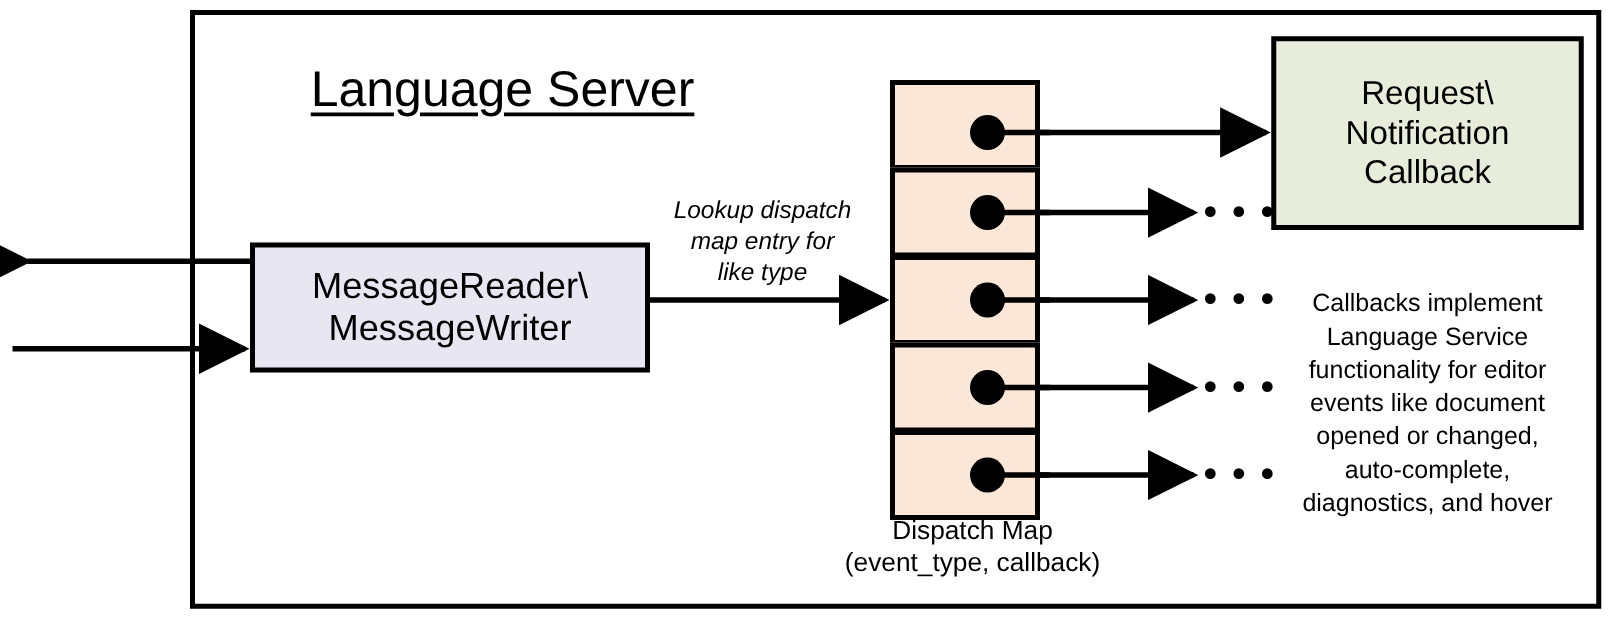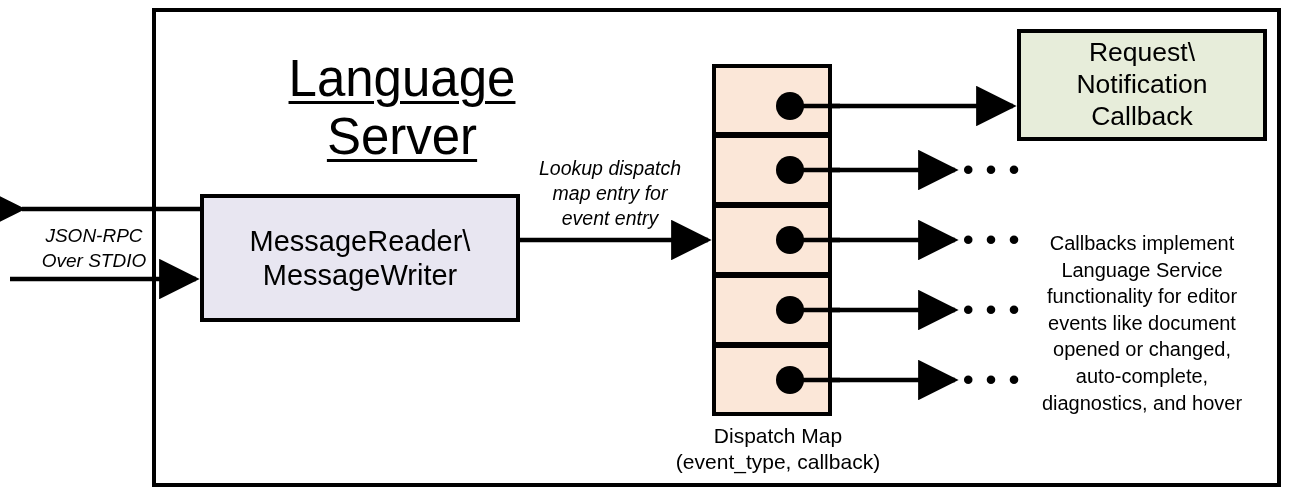"Language Server" #title { font-size: 51px -> 40px }
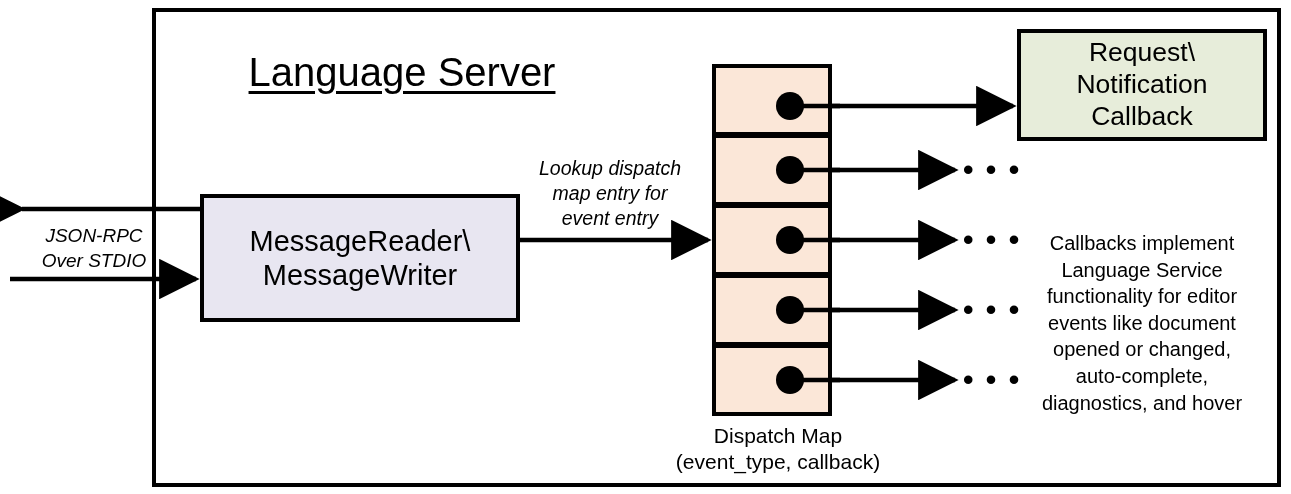"Request\" #callback-box { height: 112px -> 155px }
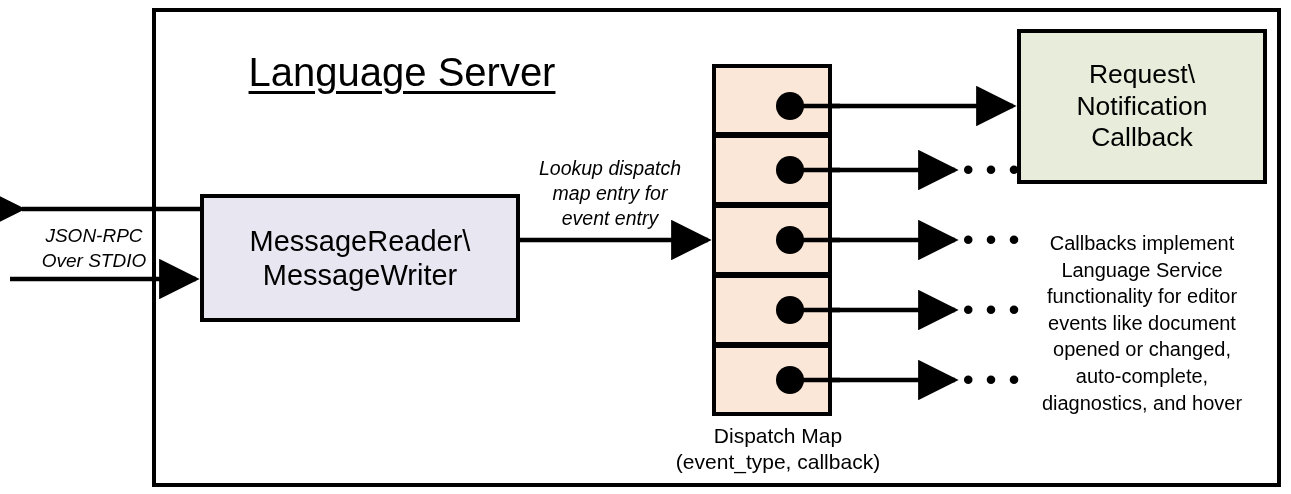"Lookup dispatch" div.lbl { text: event entry -> like type }
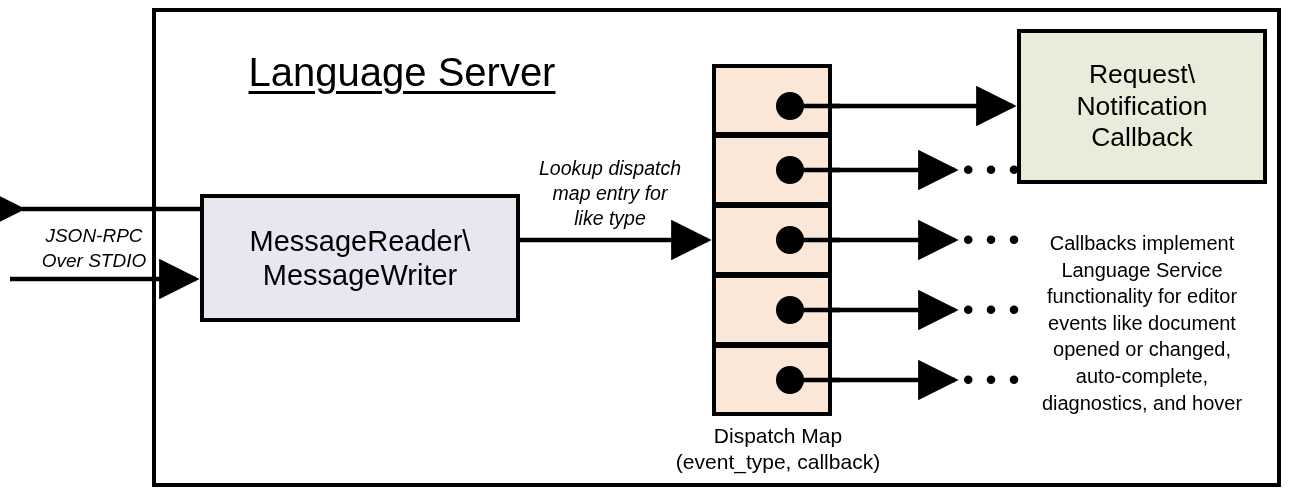"JSON-RPC" div.lbl { html: <div>JSON-RPC Over STDIO</div> -> none }
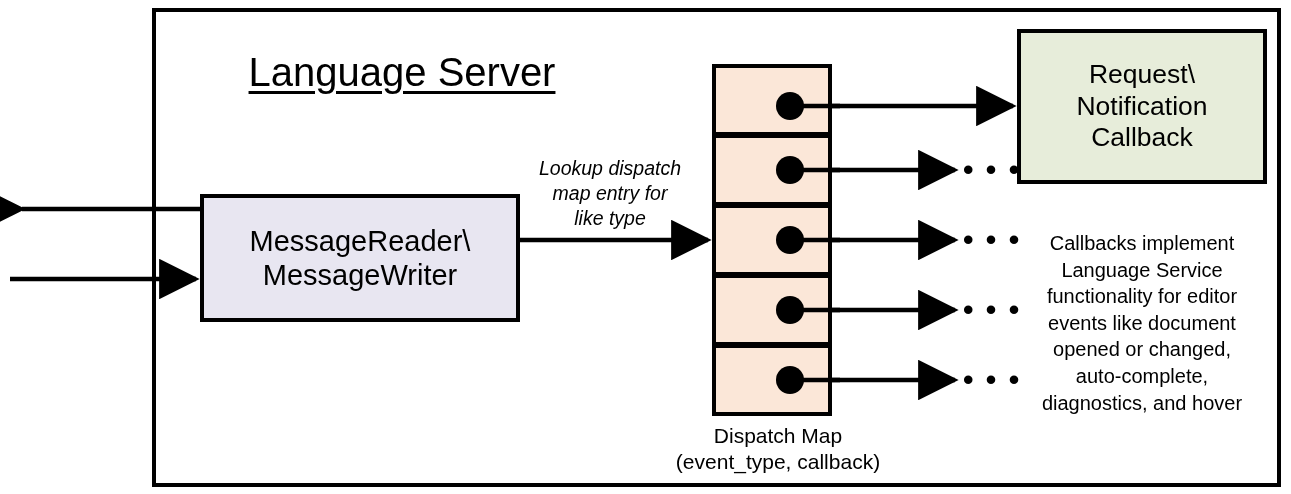"MessageReader\" #reader-box { height: 128px -> 104px }
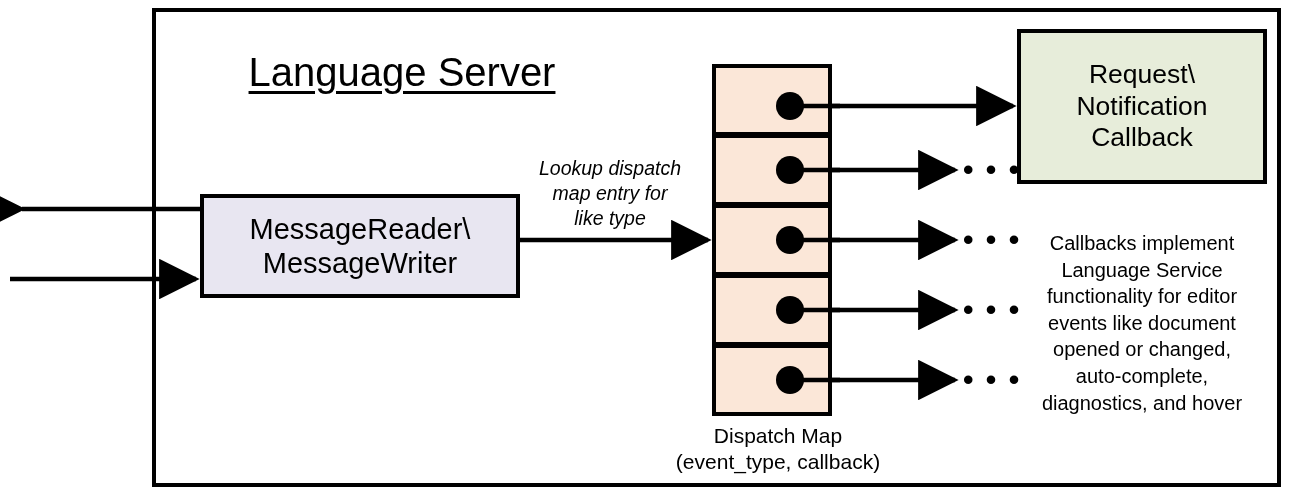"Dispatch Map" #map-caption { top: 423px -> 412px }
